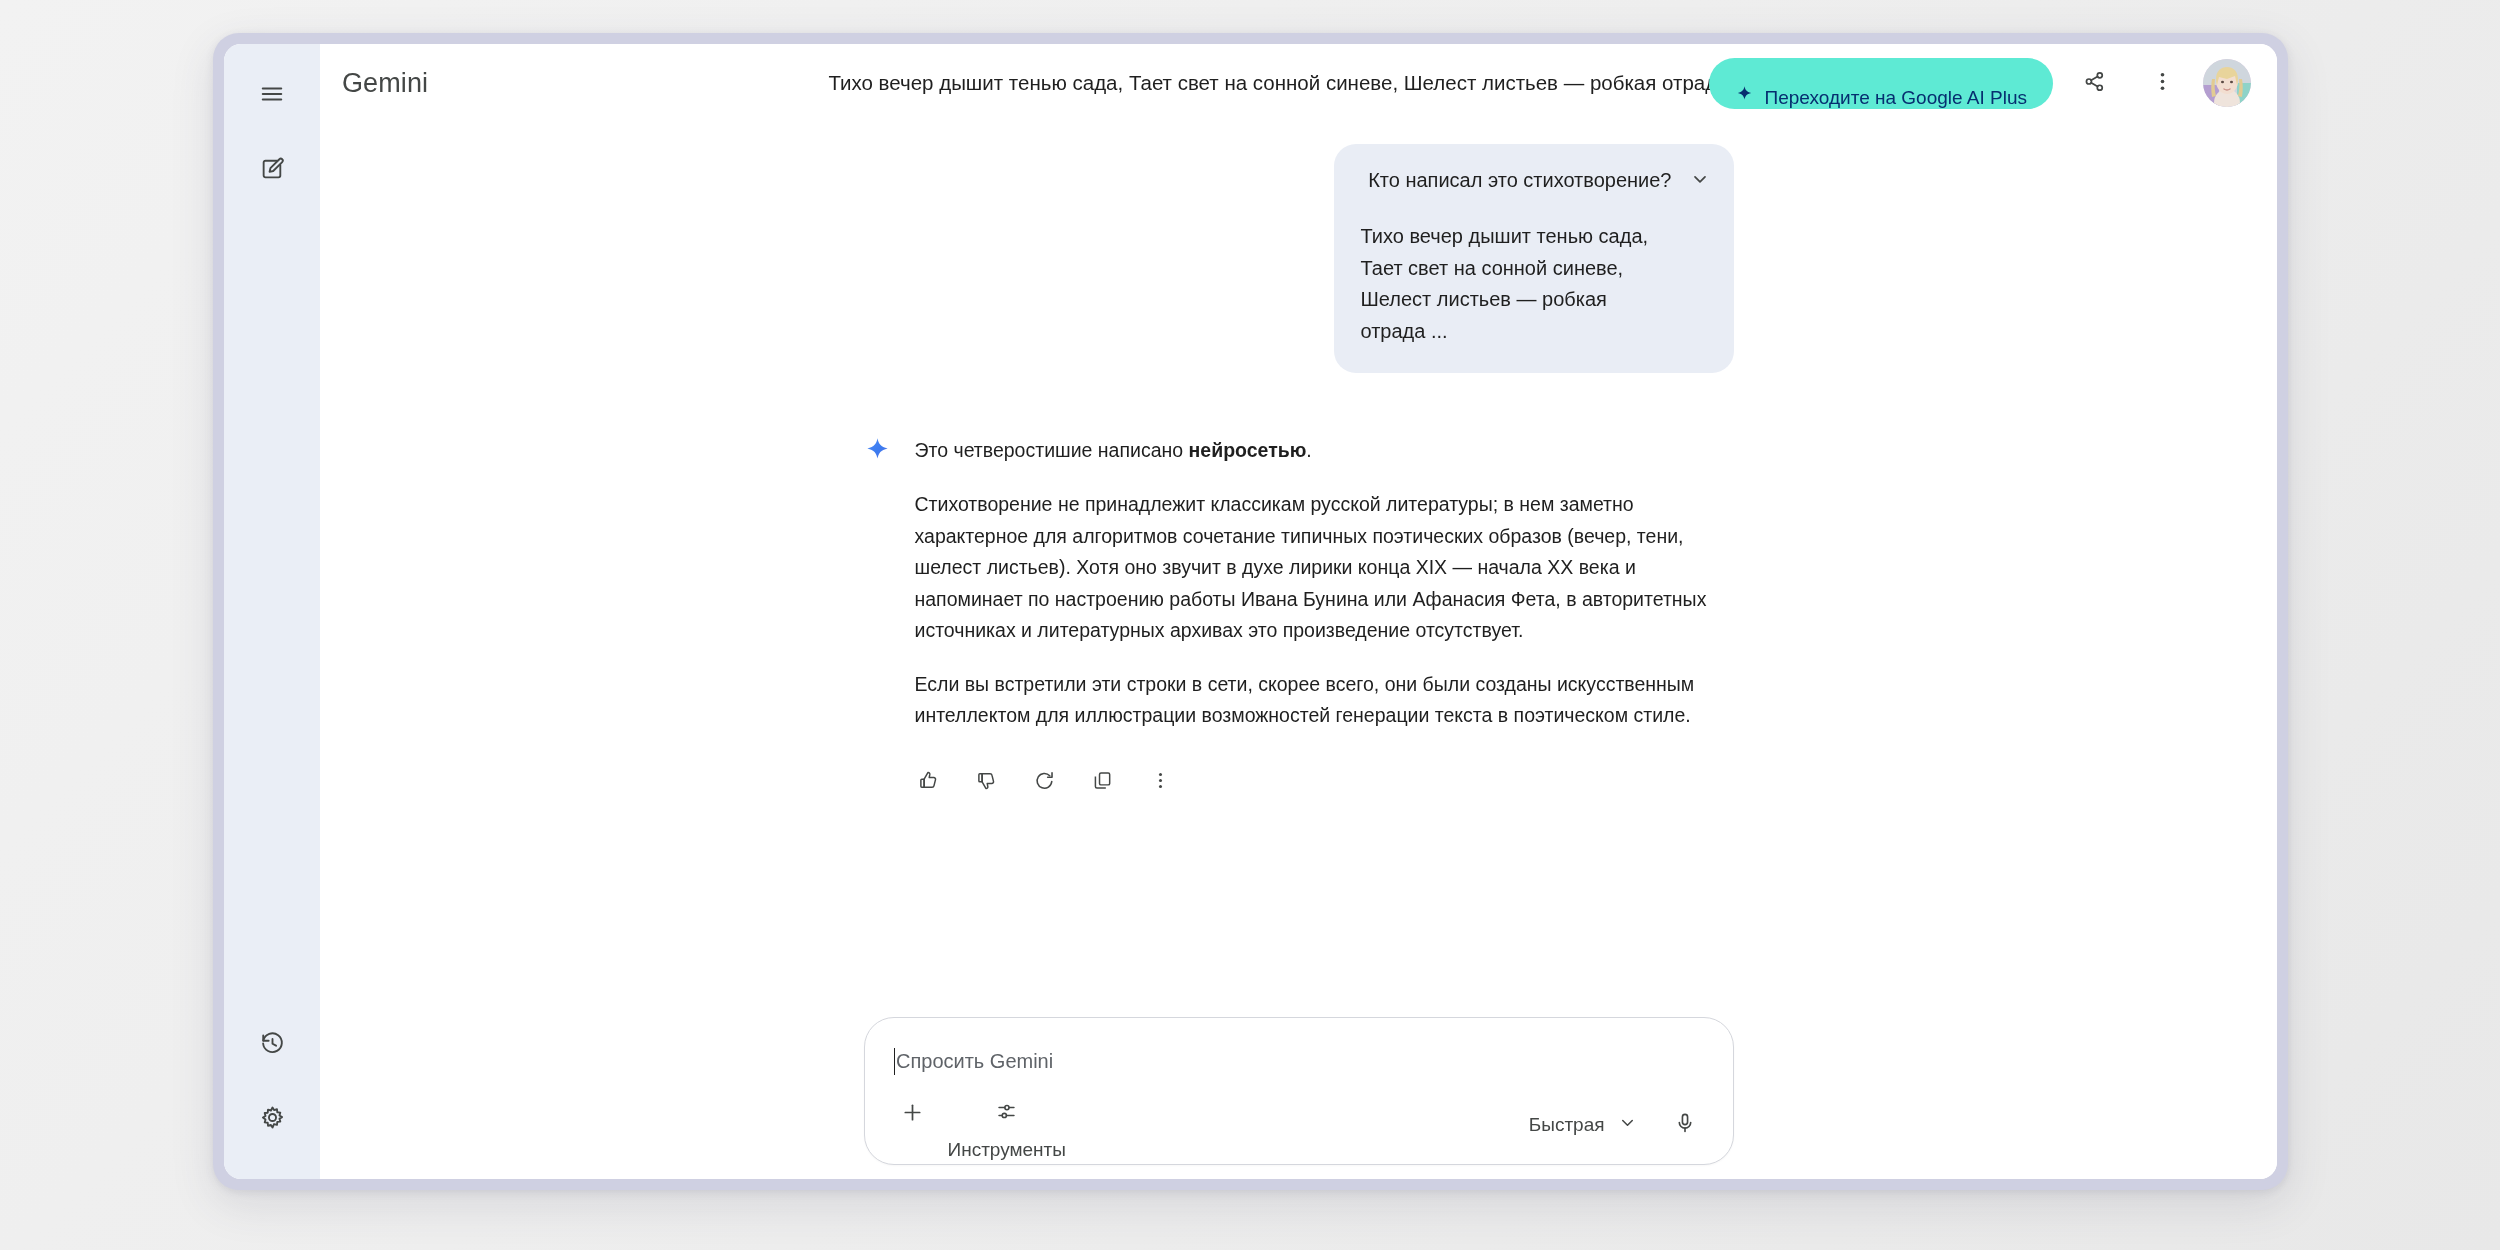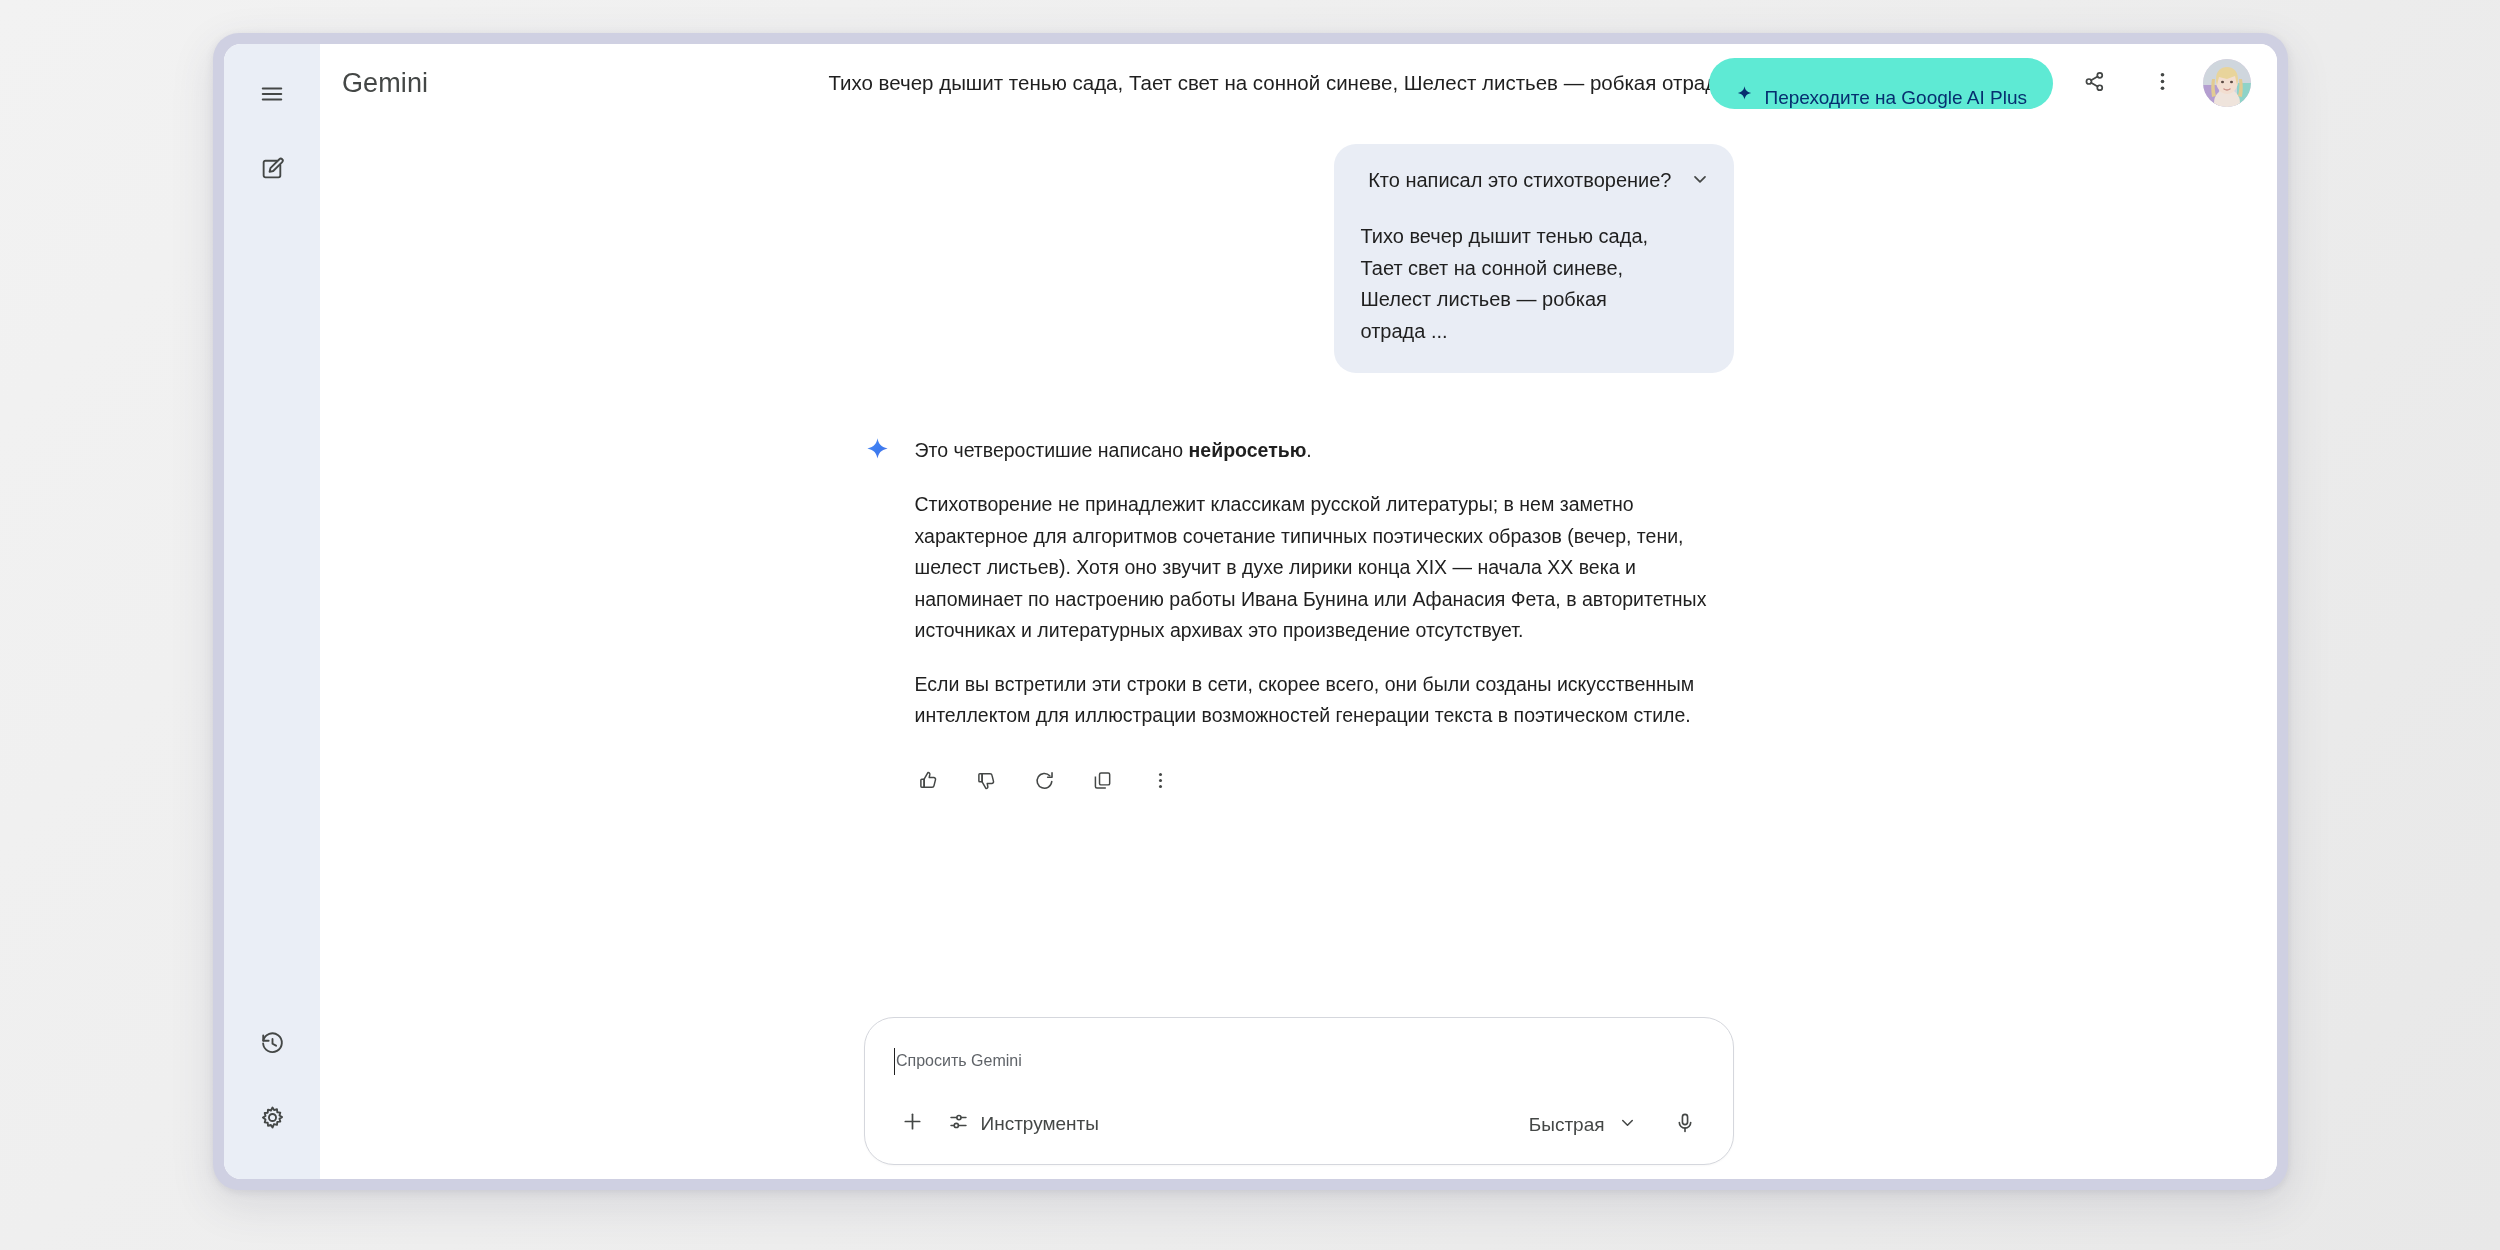"Спросить Gemini" .placeholder { font-size: 16px -> 20px }
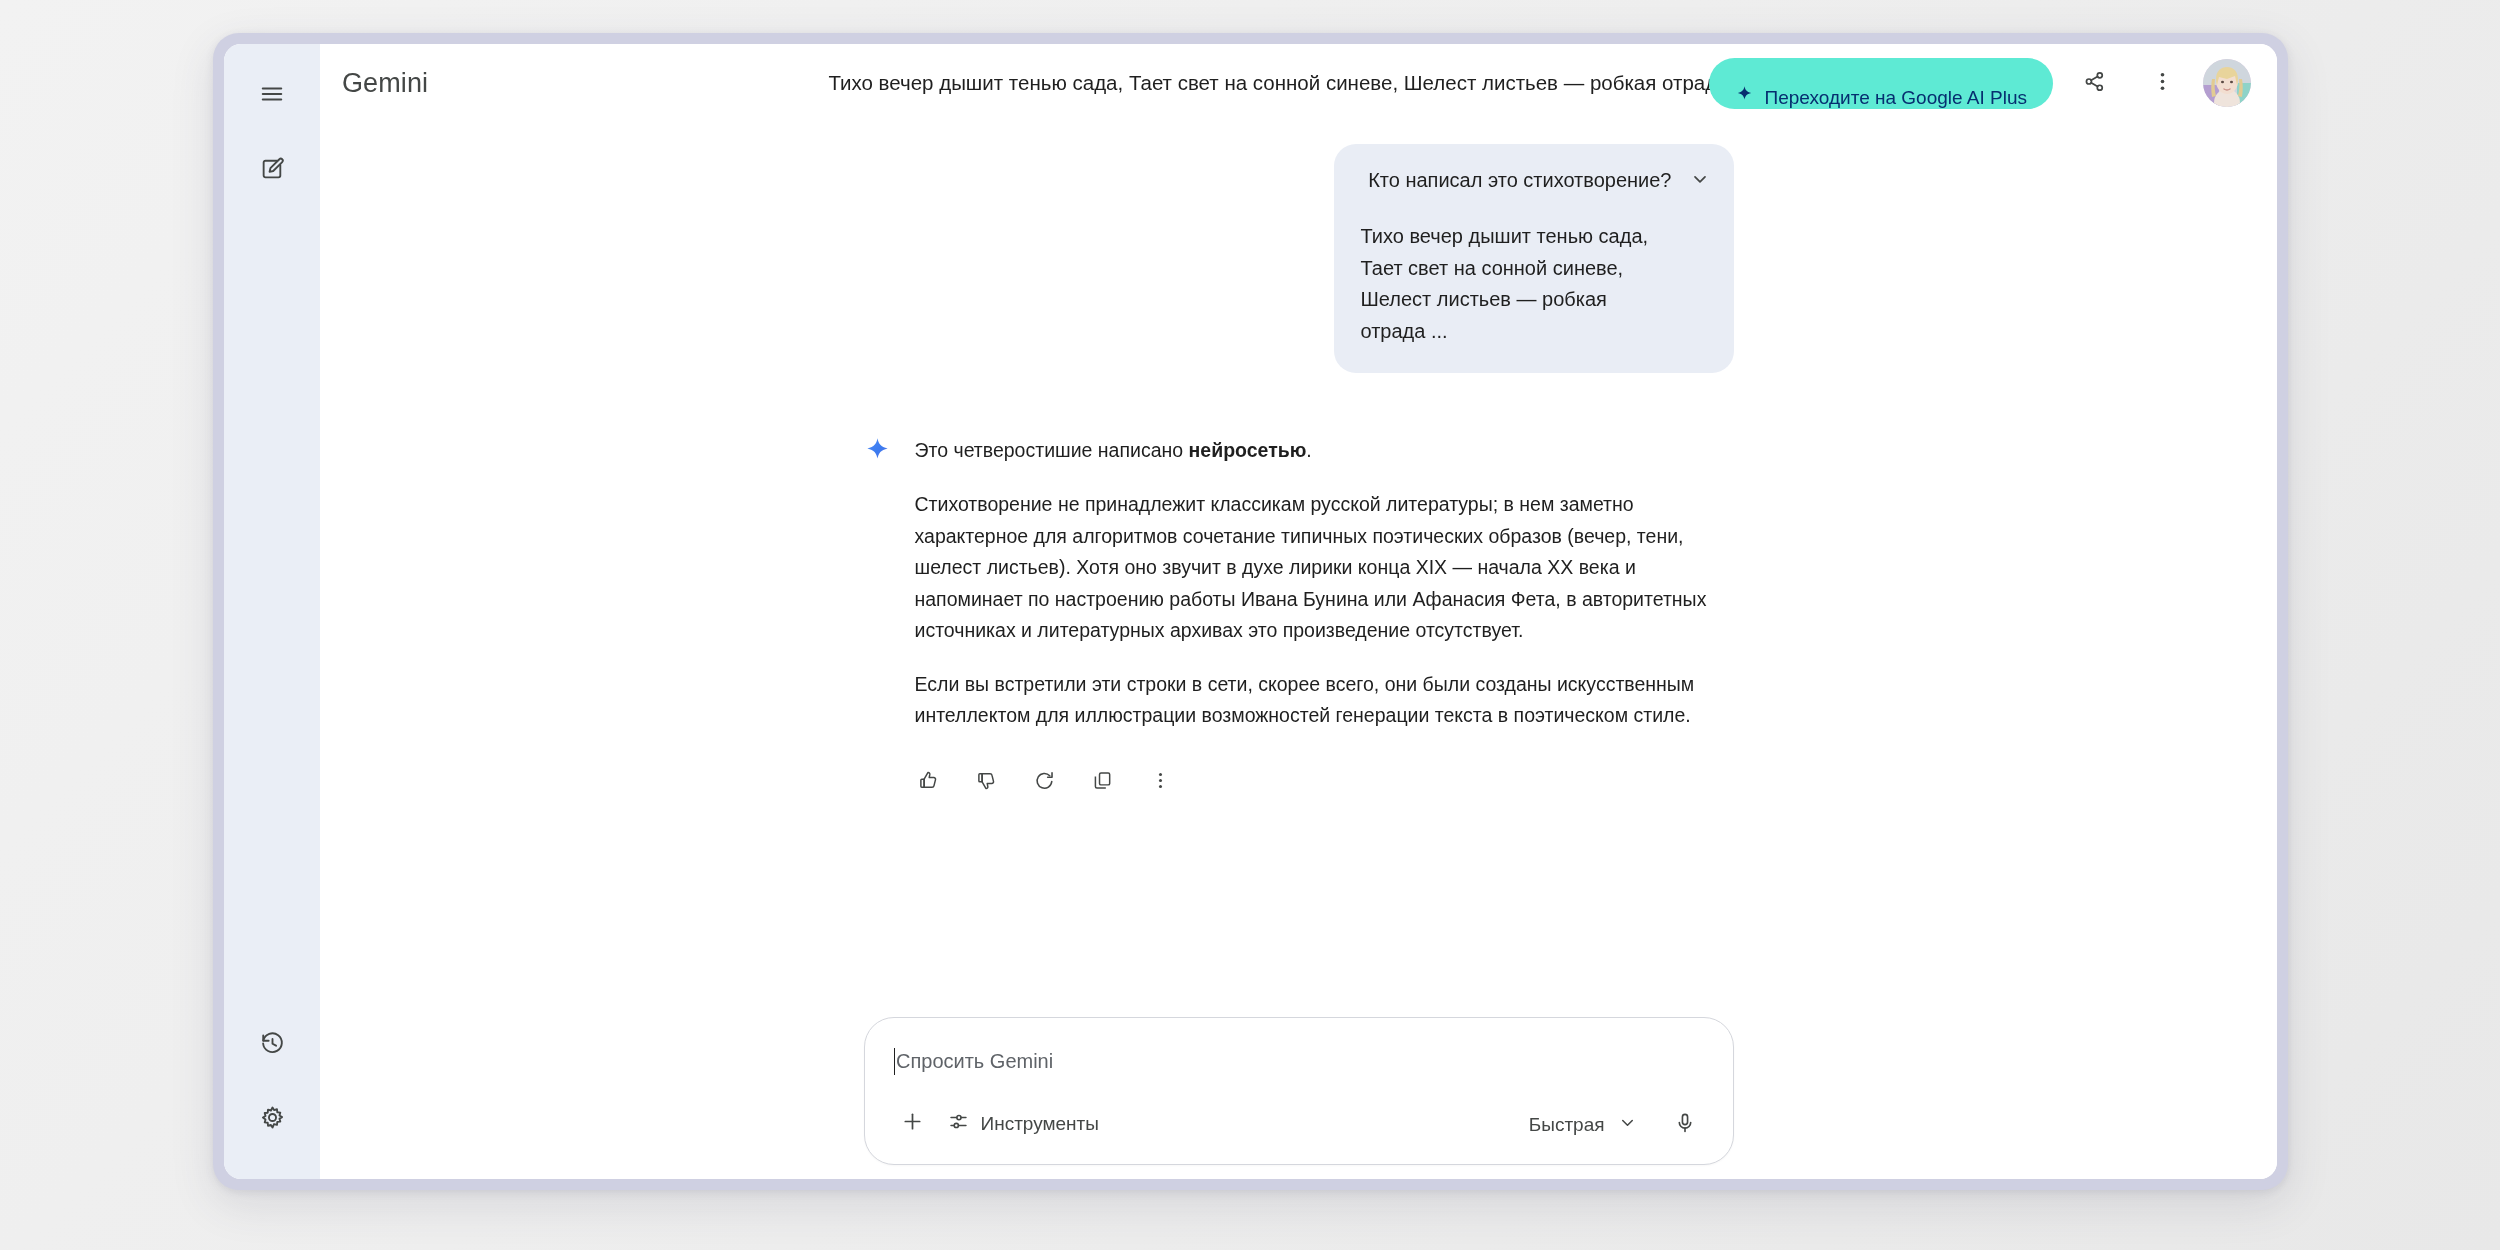"Инструменты" .tool-btn { flex-direction: none -> column }
